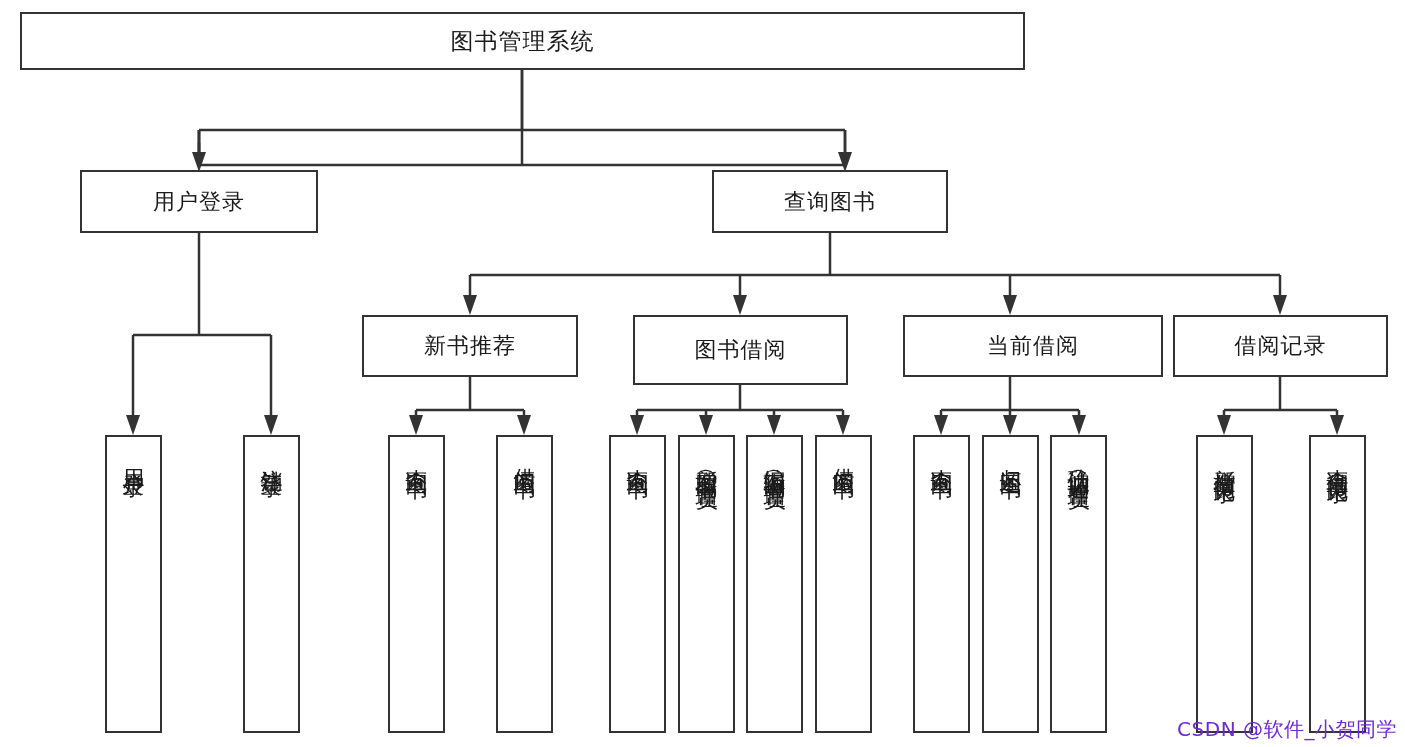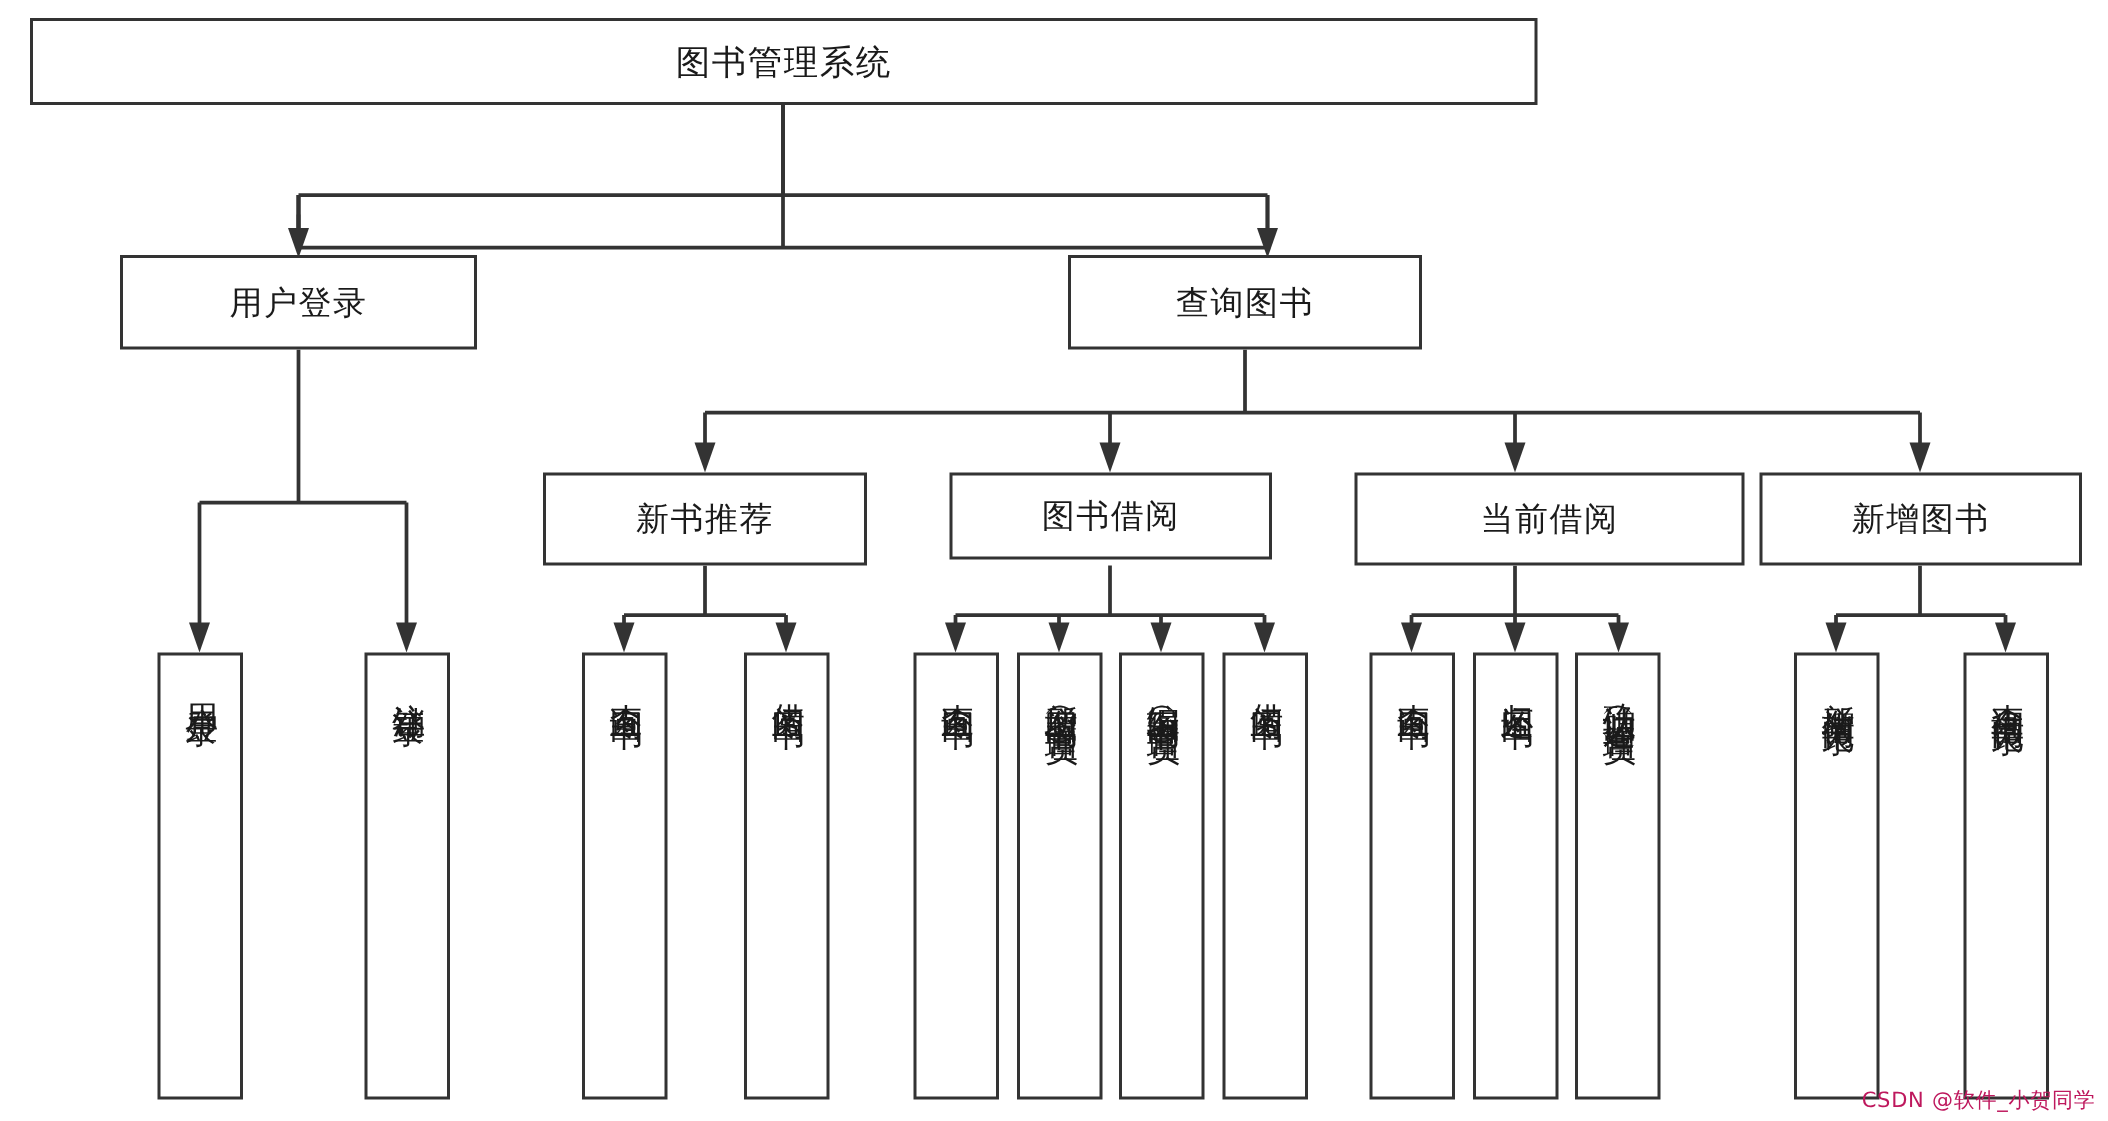"图书借阅" div.node { height: 58px -> 70px }
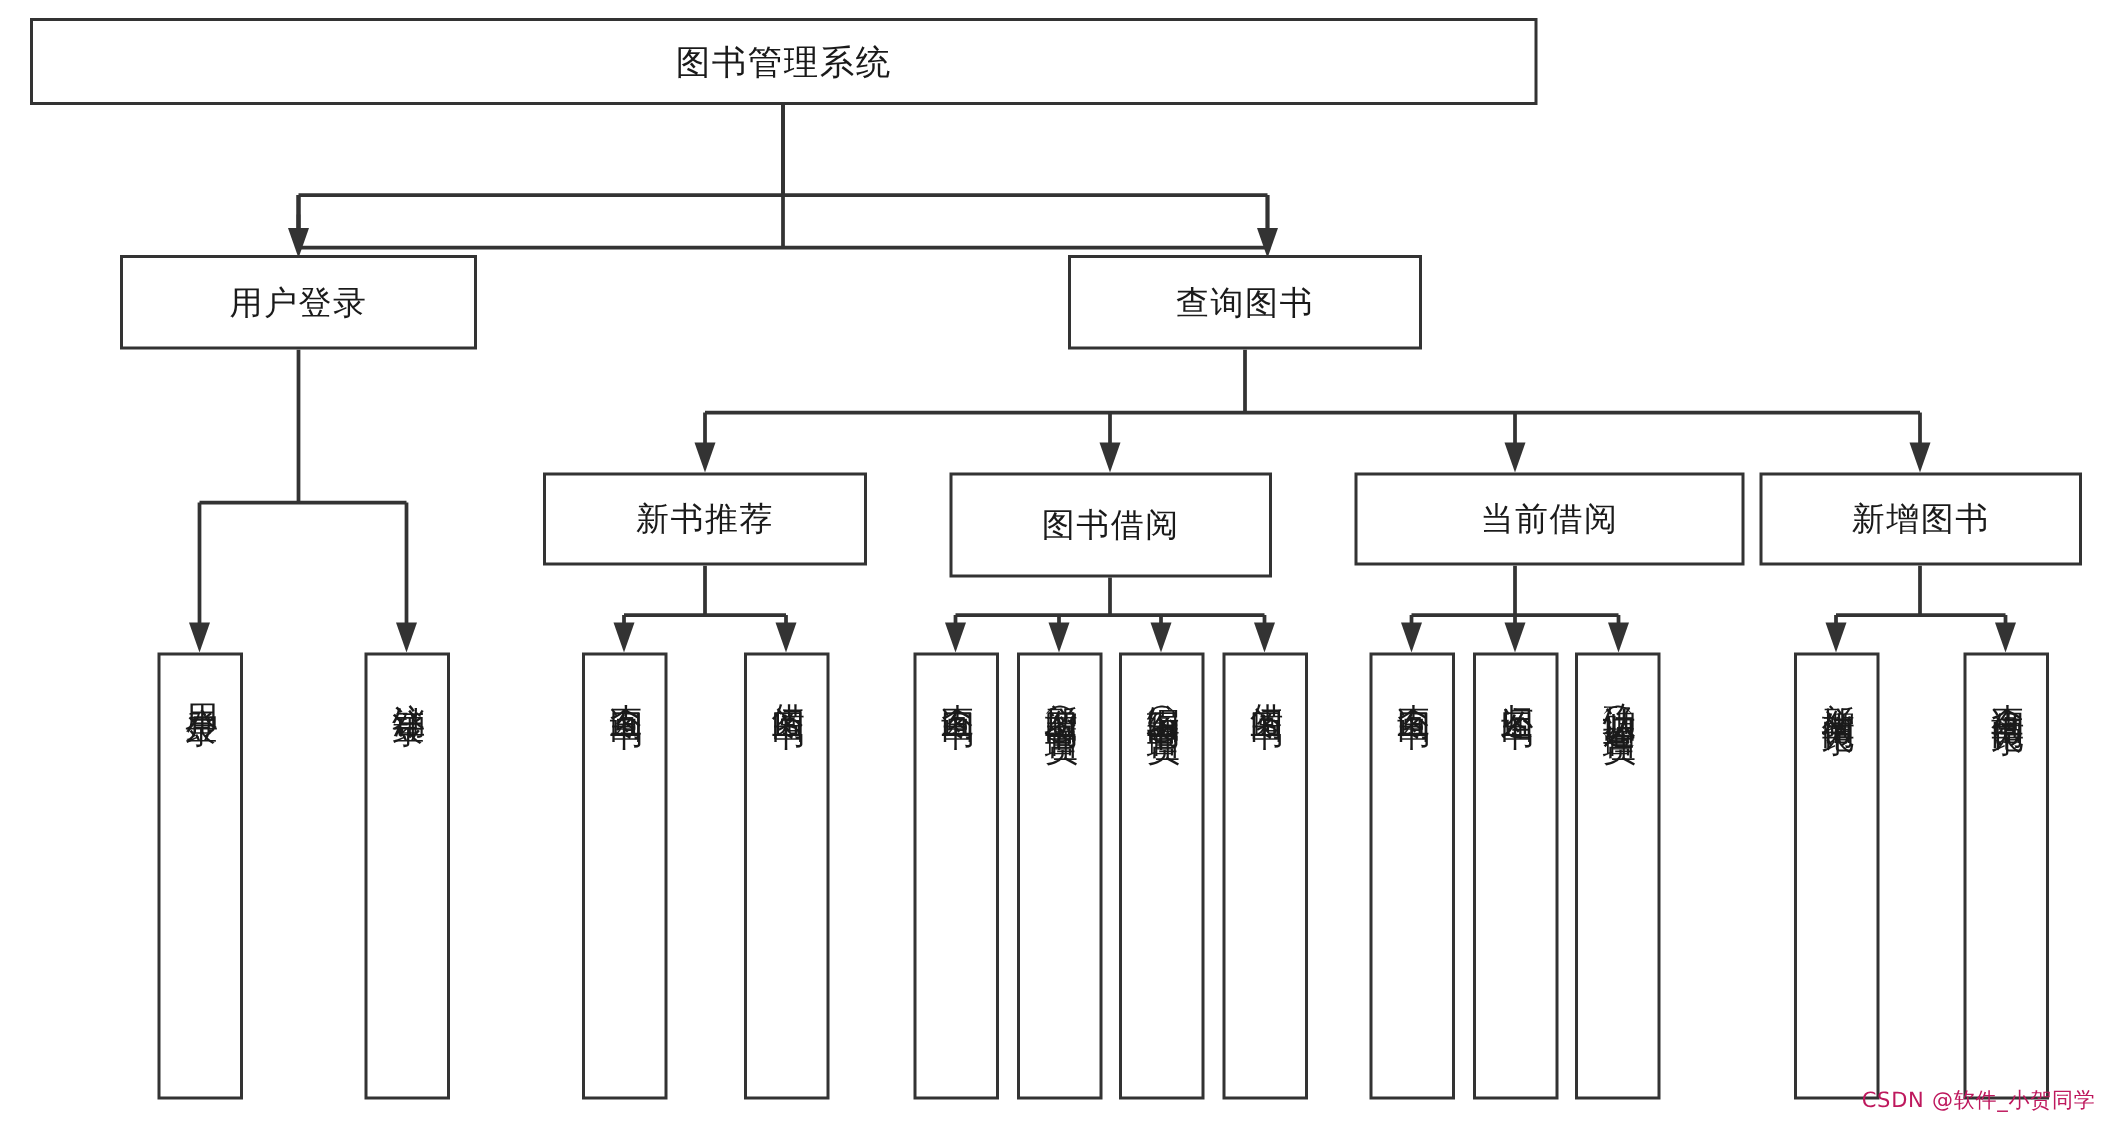"新增图书" span { text: 新增图书 -> 借阅记录 }
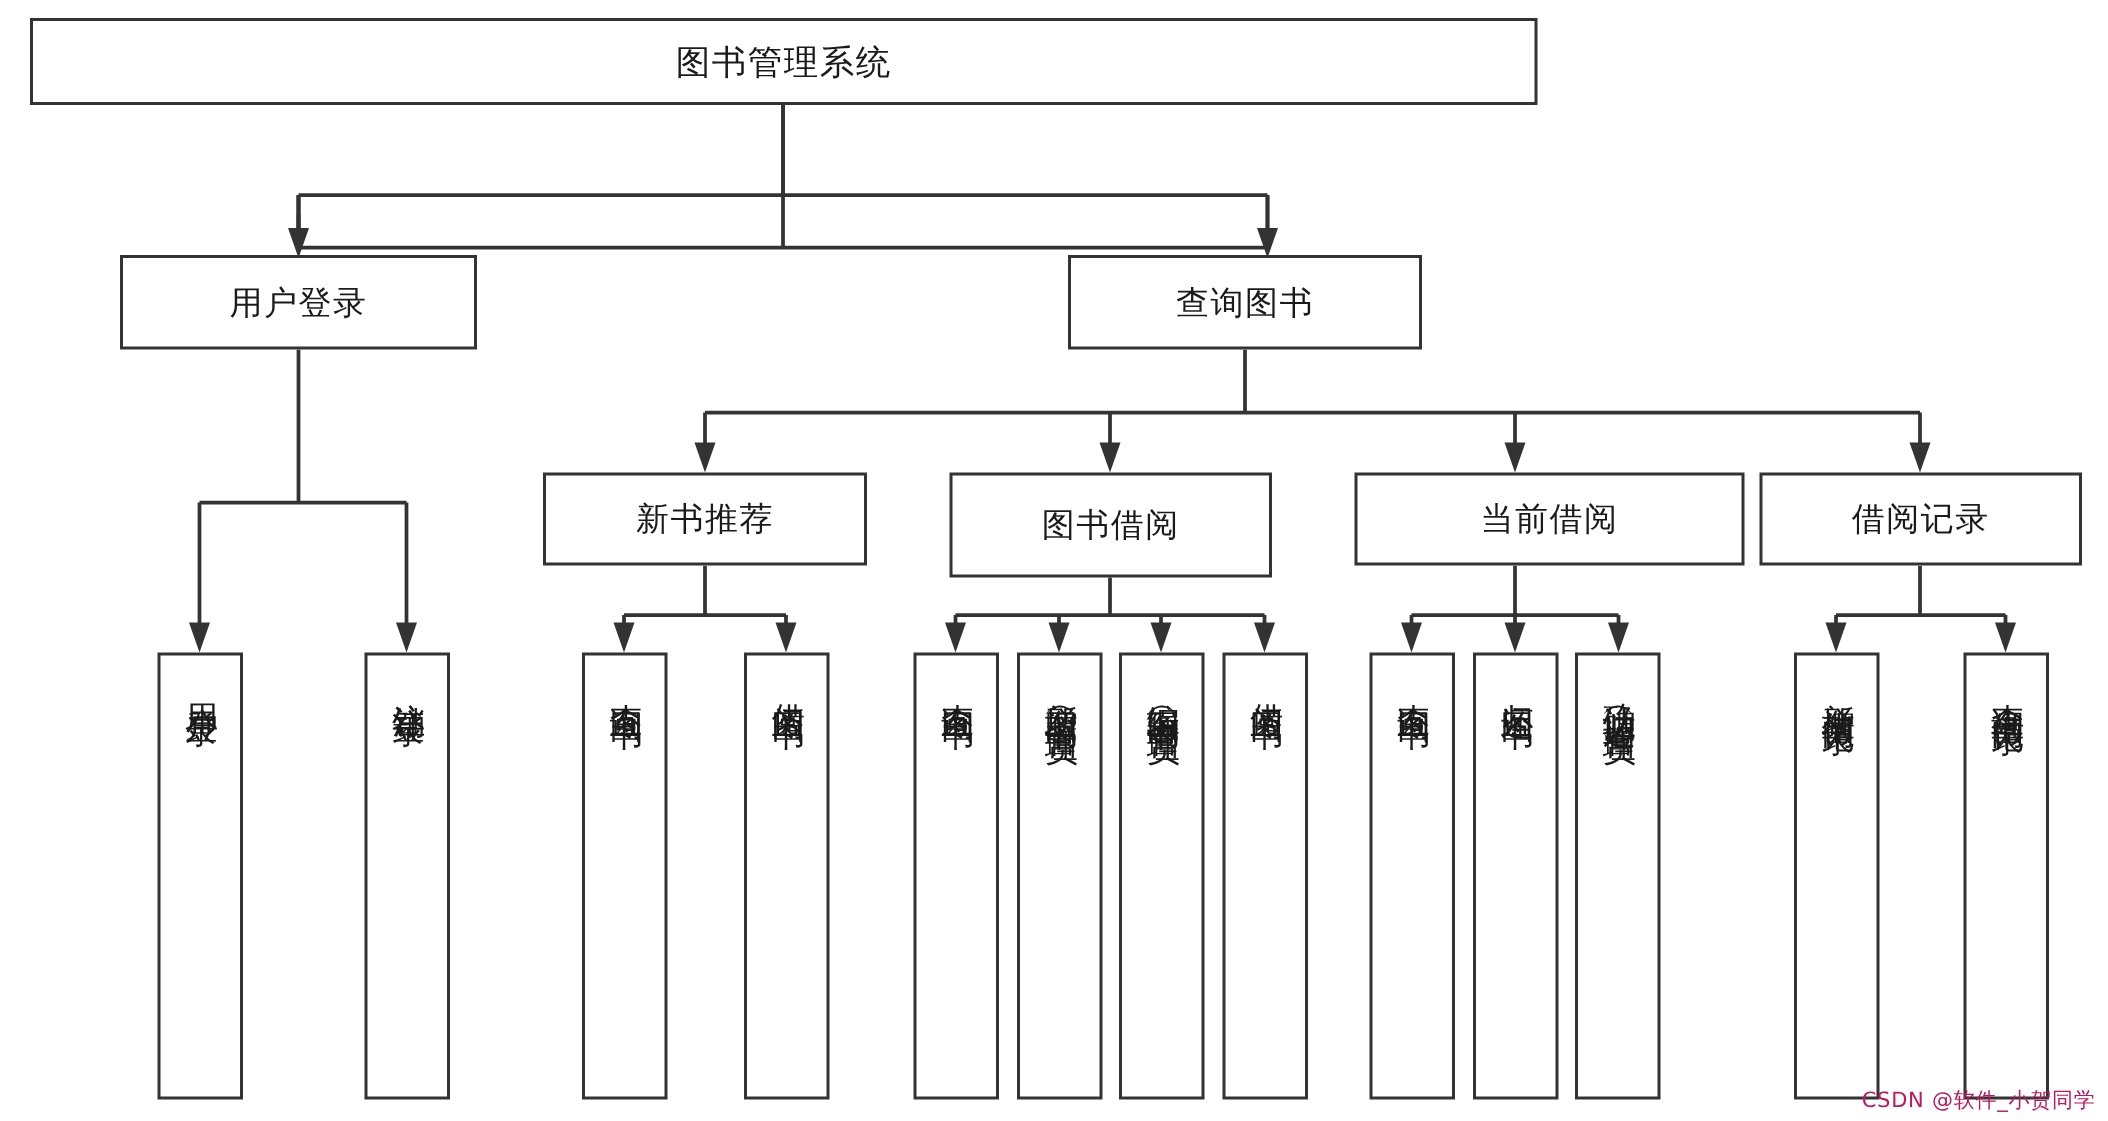"CSDN @软件_小贺同学" .watermark { color: #be185d -> #6d28d9; font-size: 14px -> 20px }
